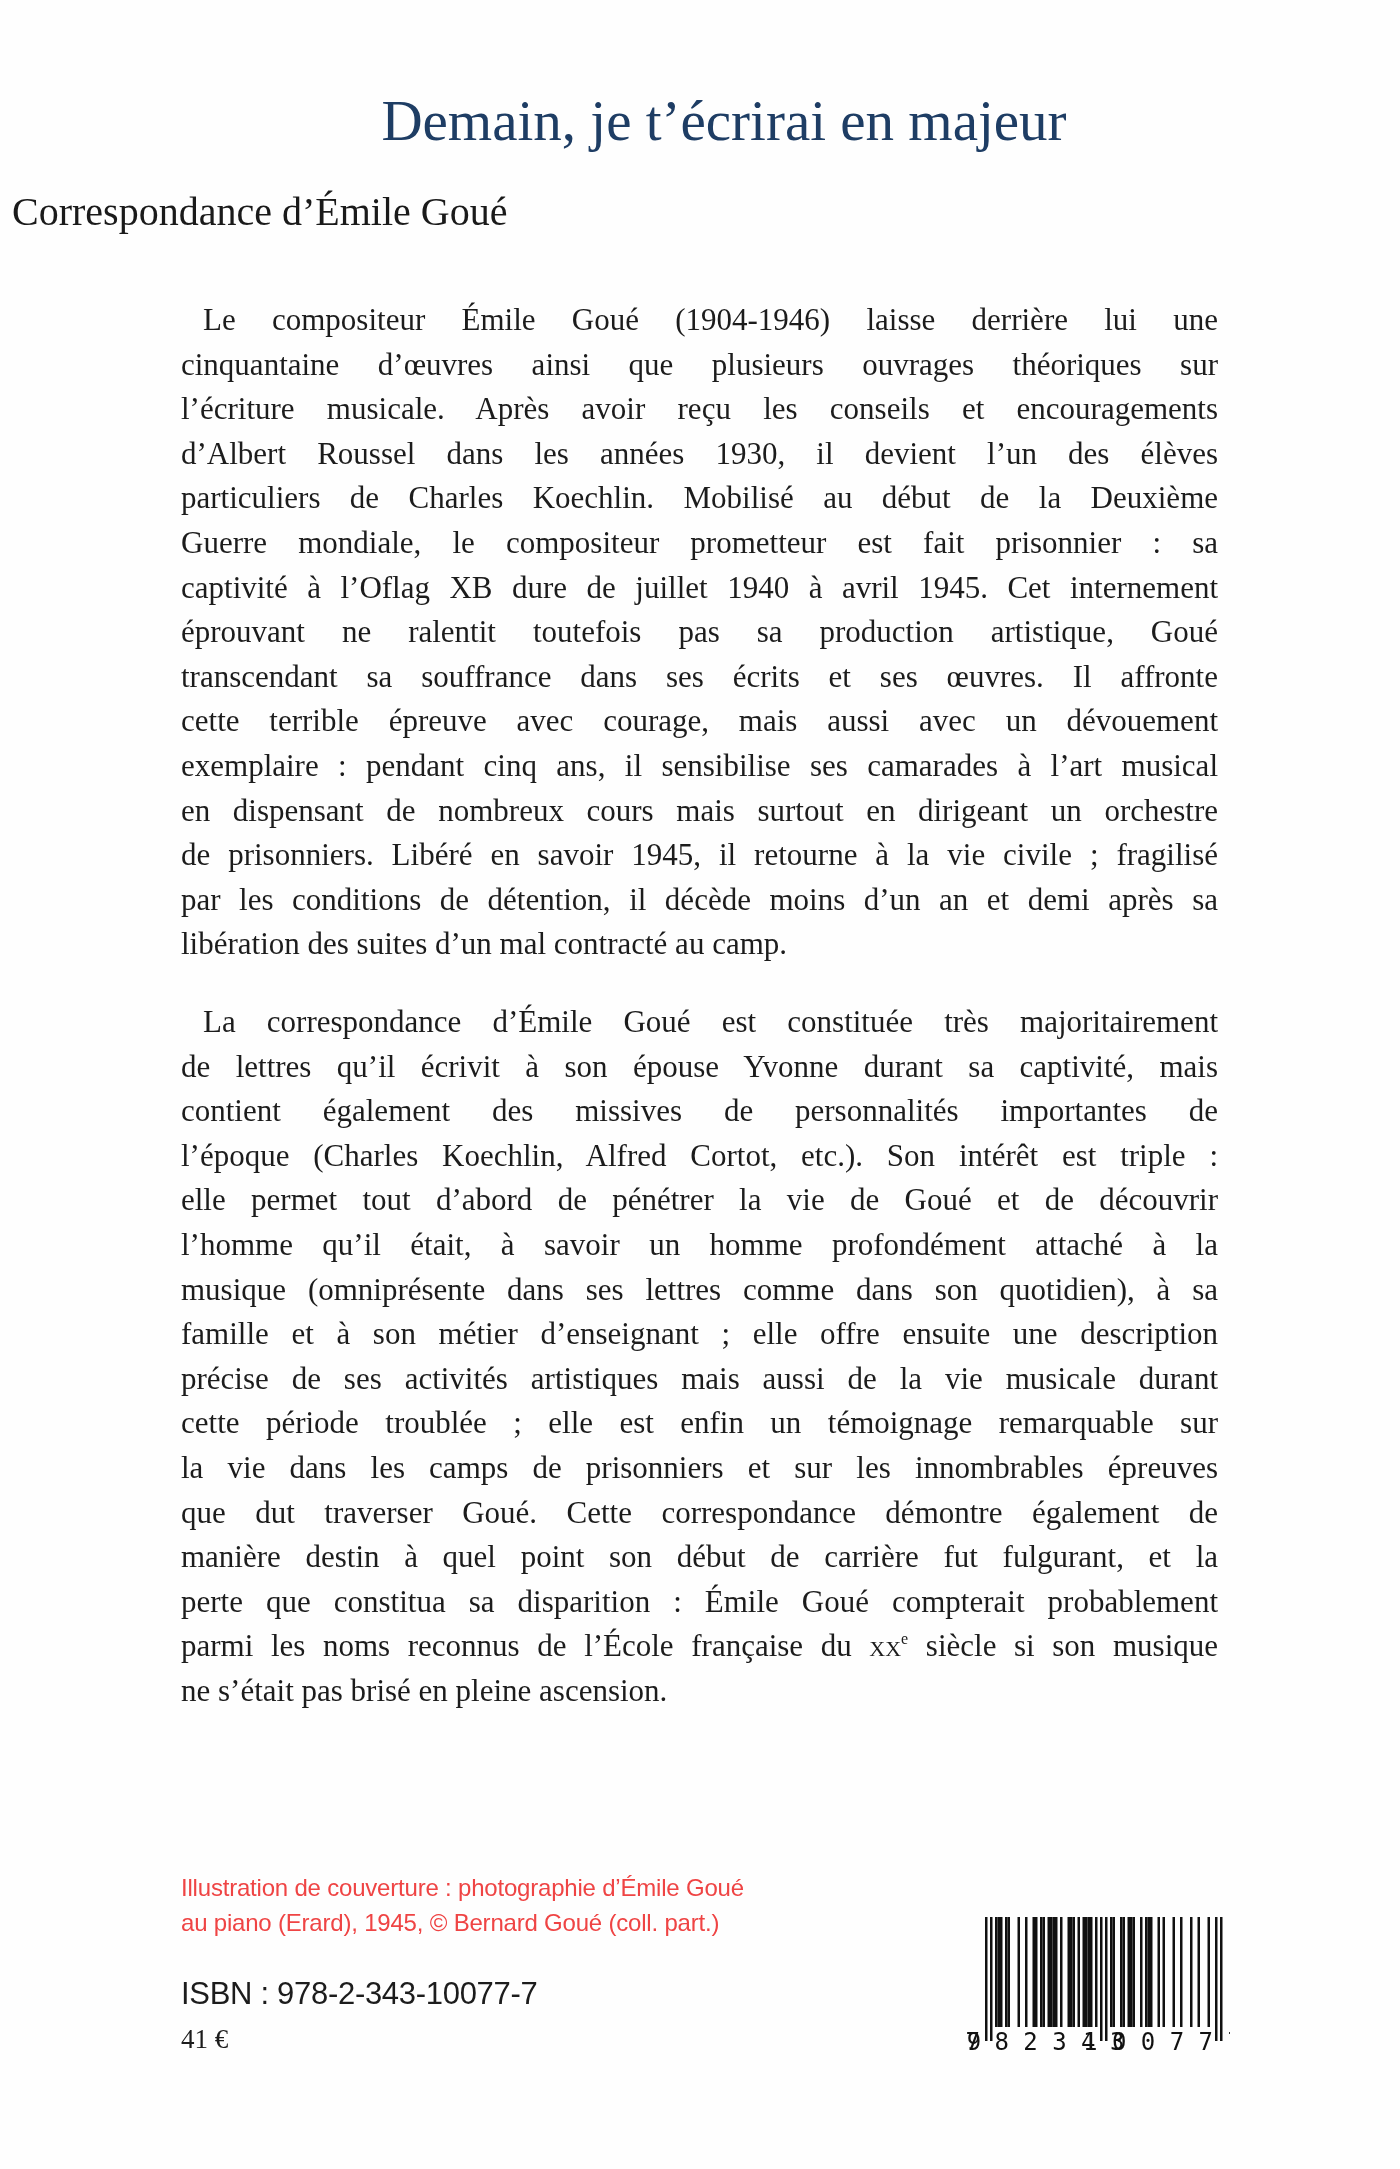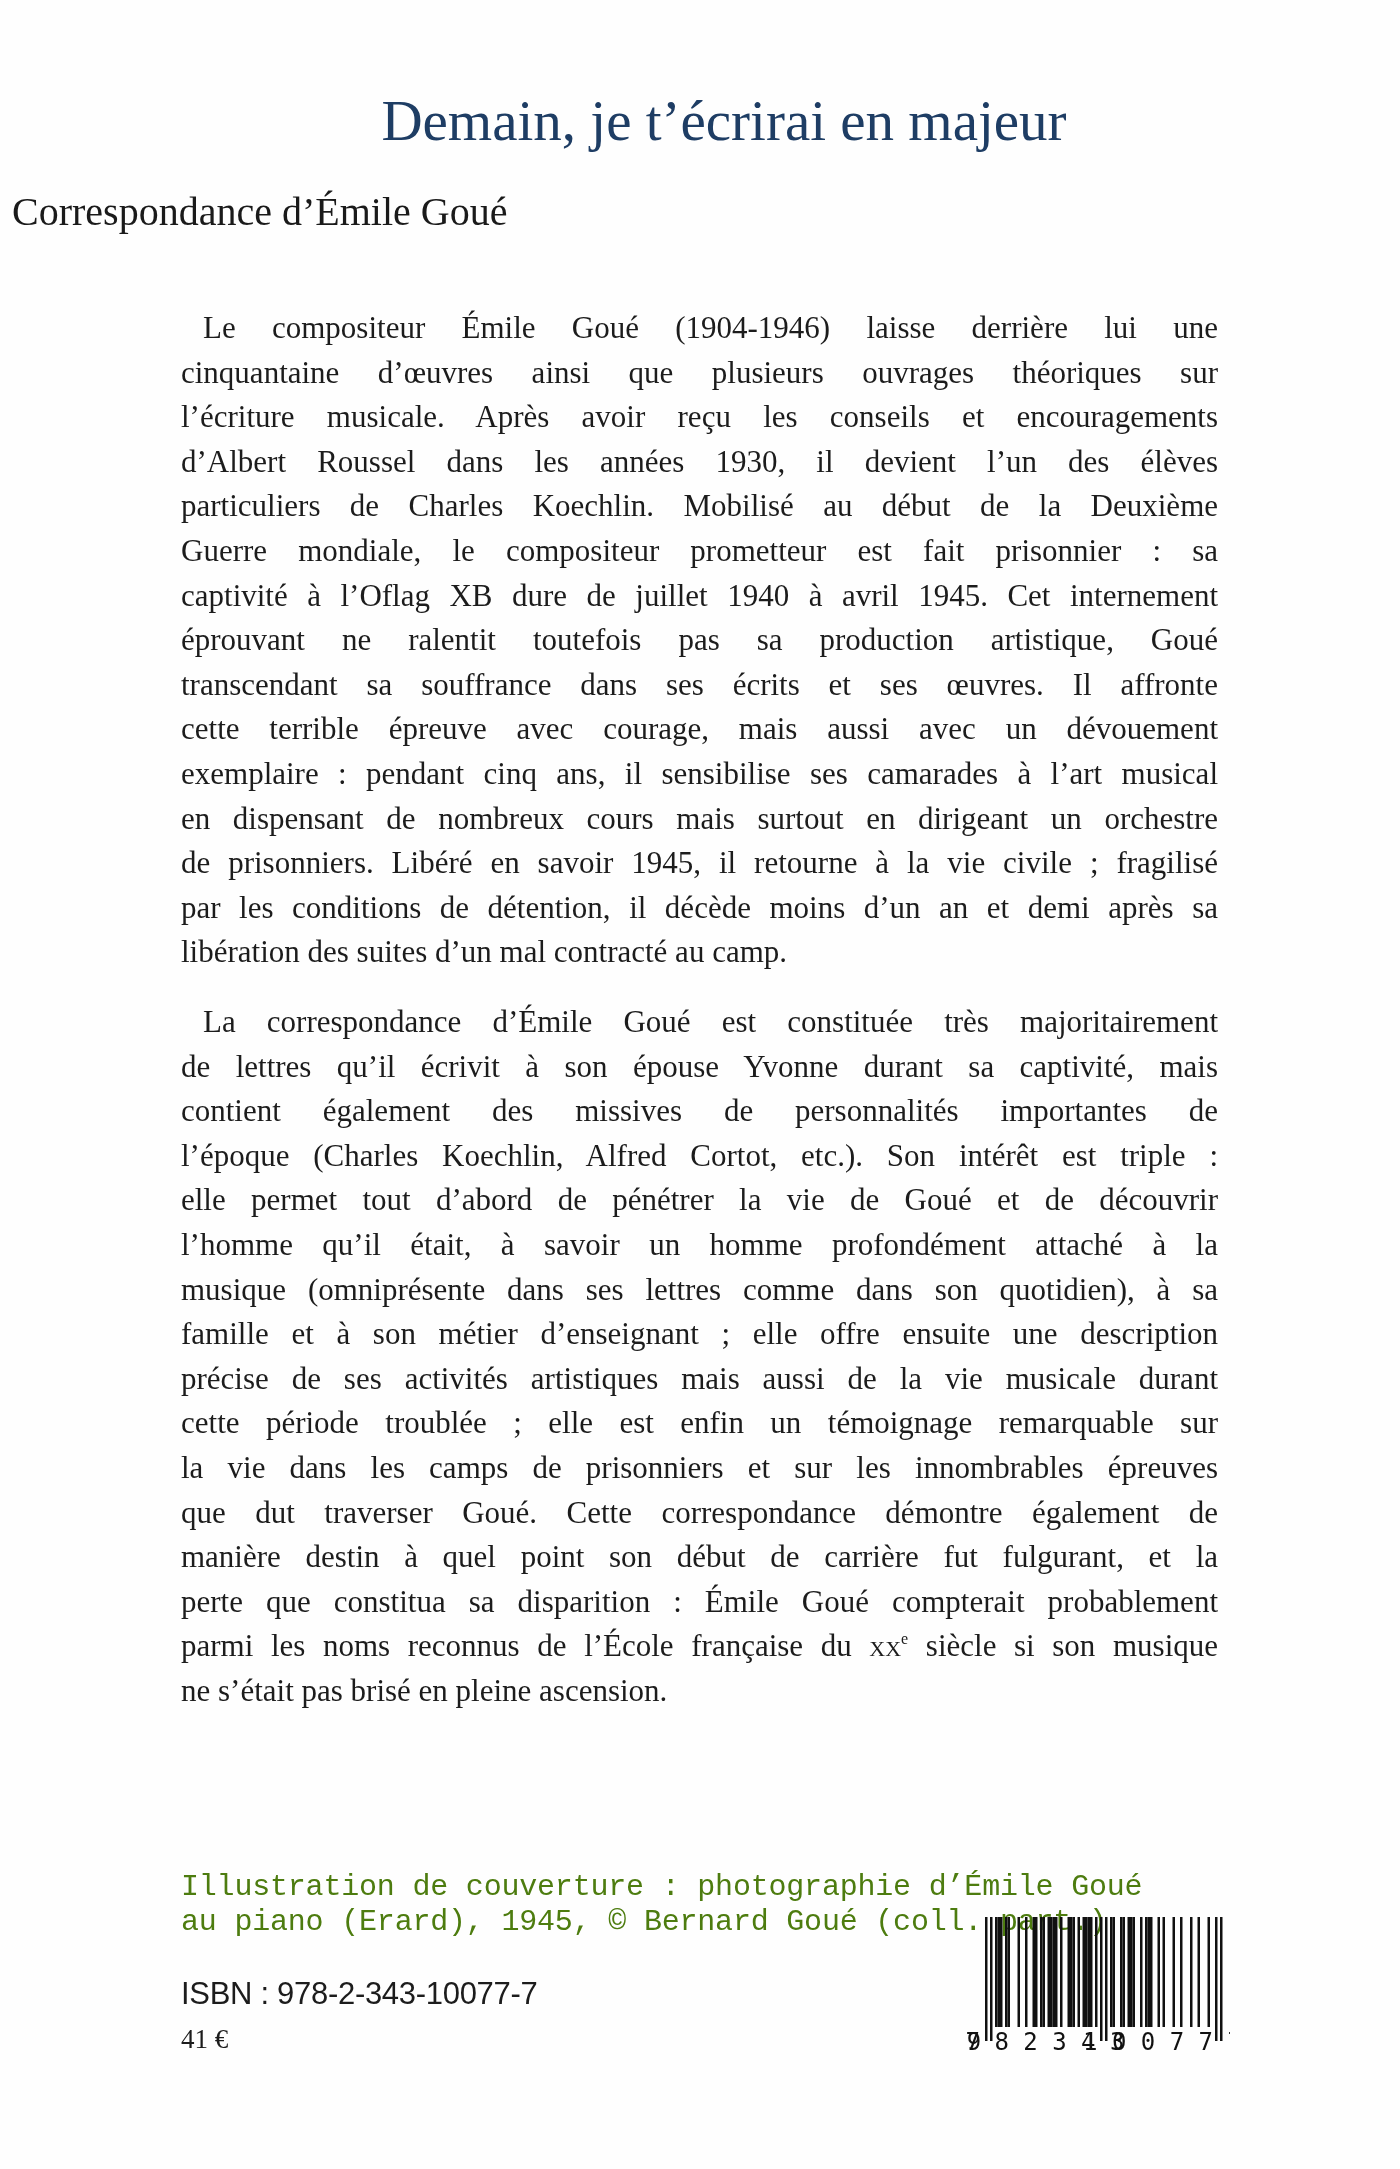"Le compositeur Émile Goué (1904-1946)" div.body-block { margin-top: 8px -> none }
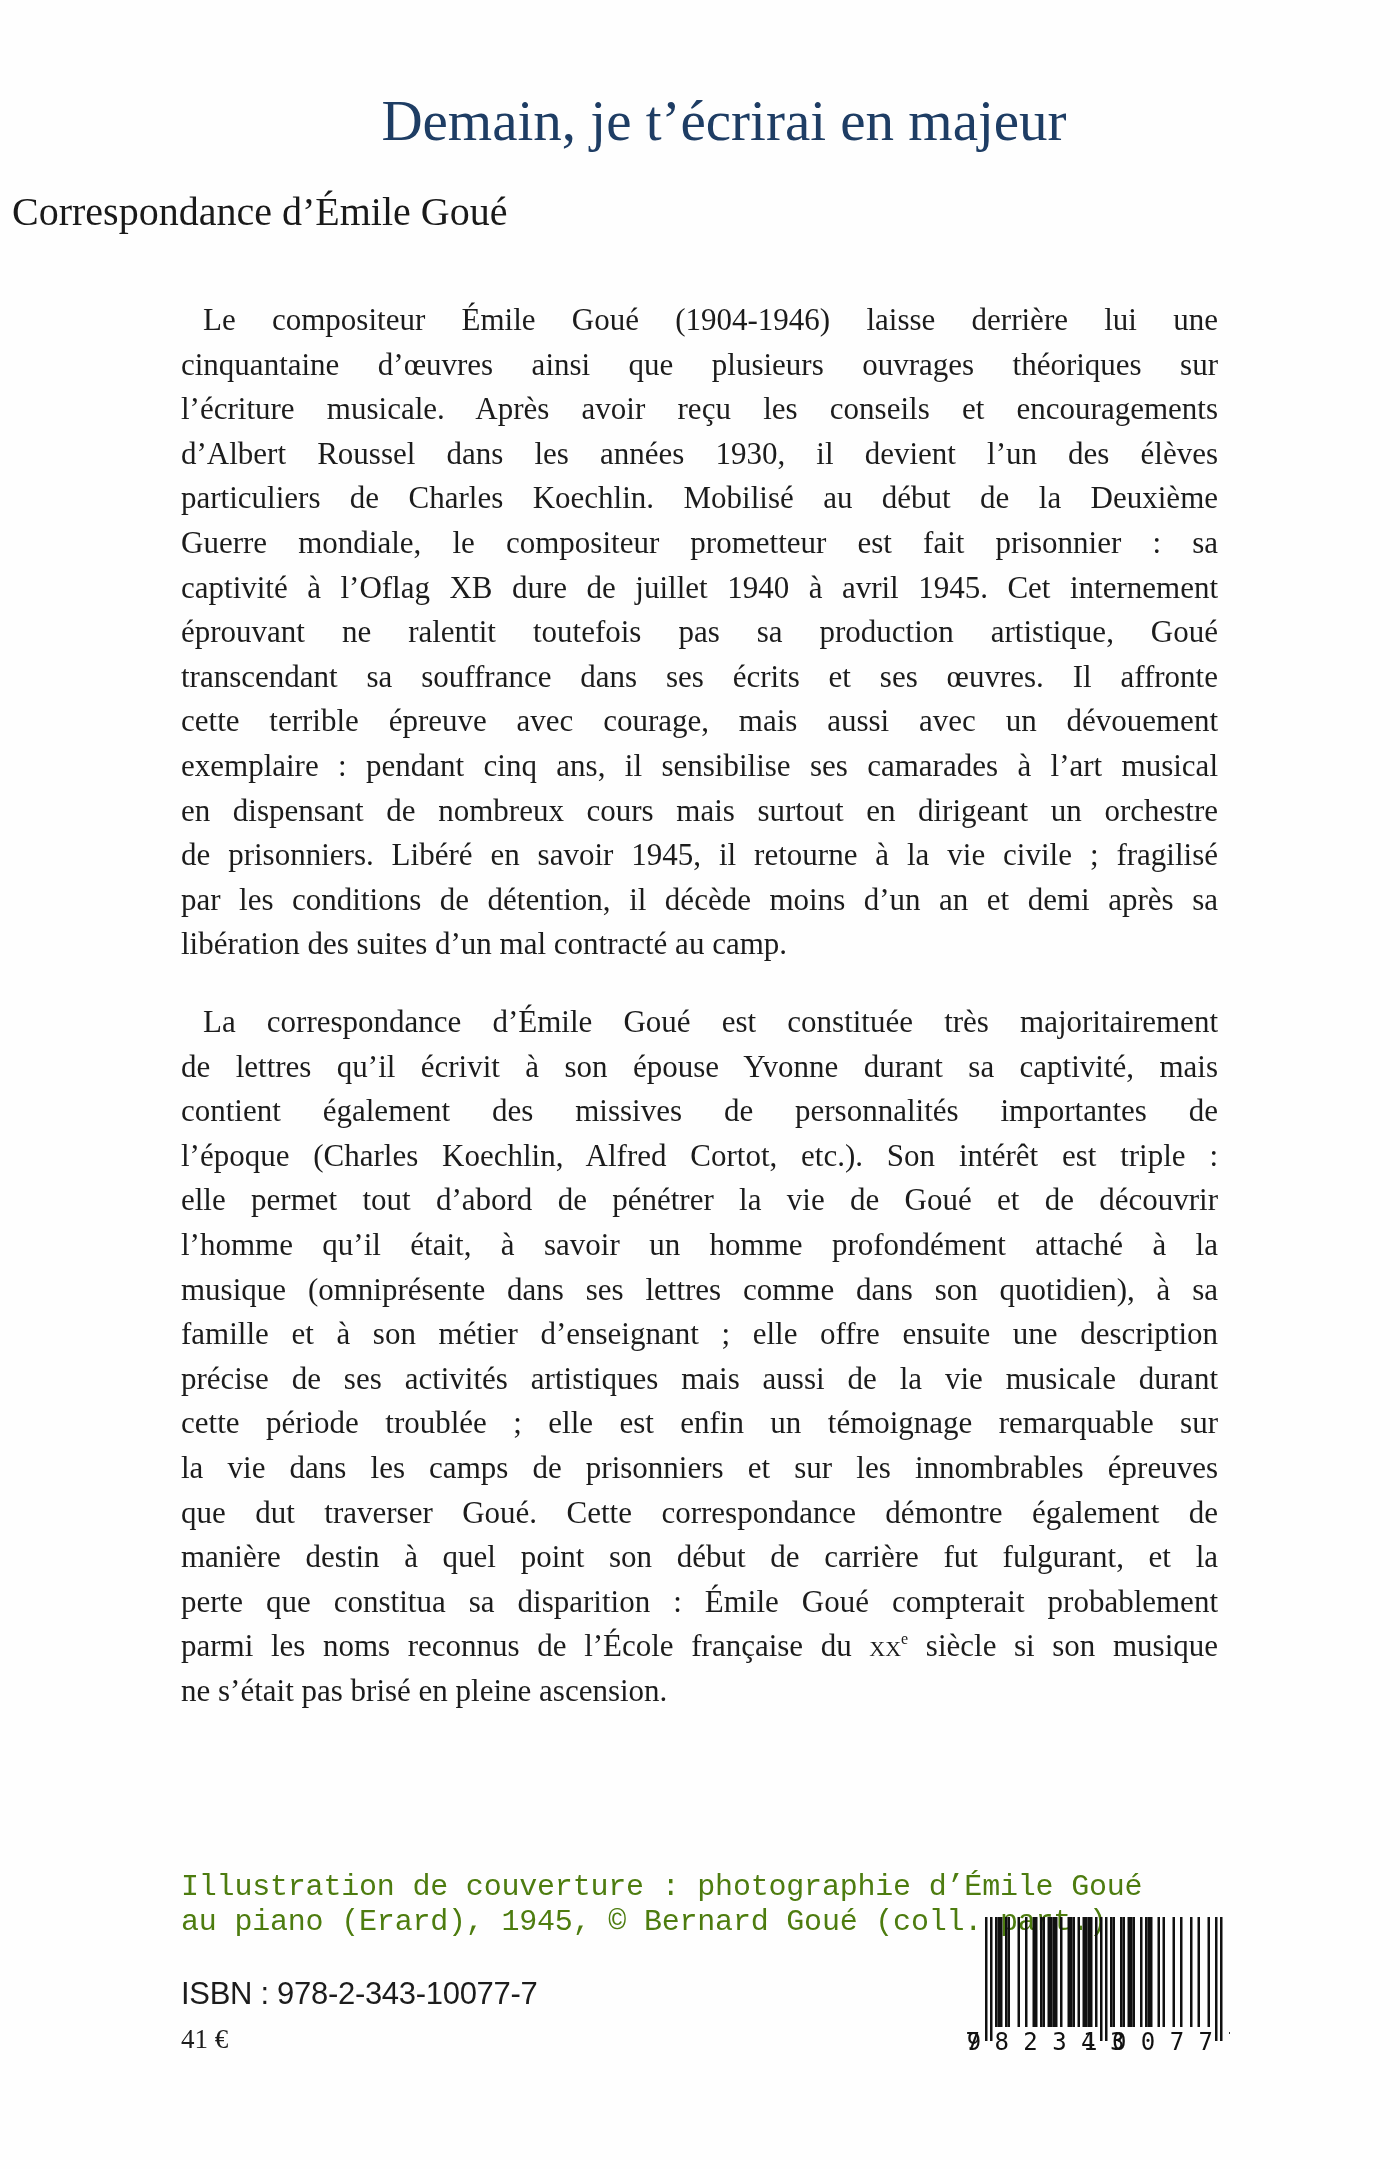"Illustration de couverture :" .credit { color: #4d7c0f -> #ef4444; font-family: Liberation Mono, monospace -> Liberation Sans, sans-serif; font-size: 30px -> 24px }
